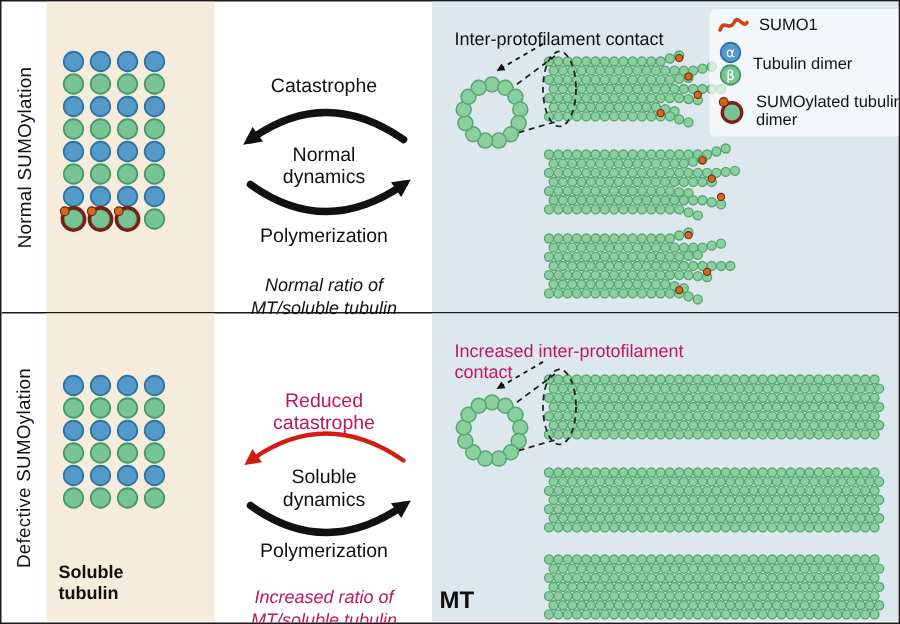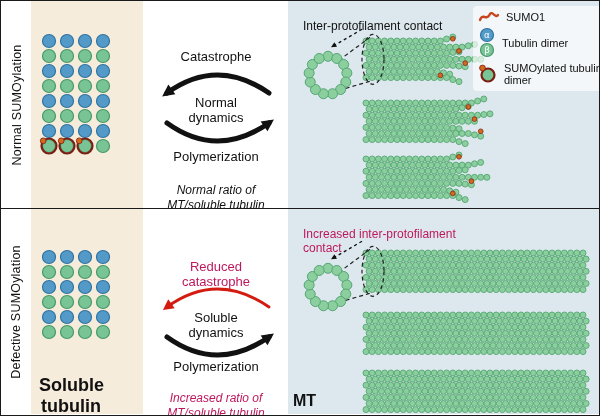"Soluble tubulin" .soluble-label { font-size: 18px -> 12px; text-align: center -> none }
